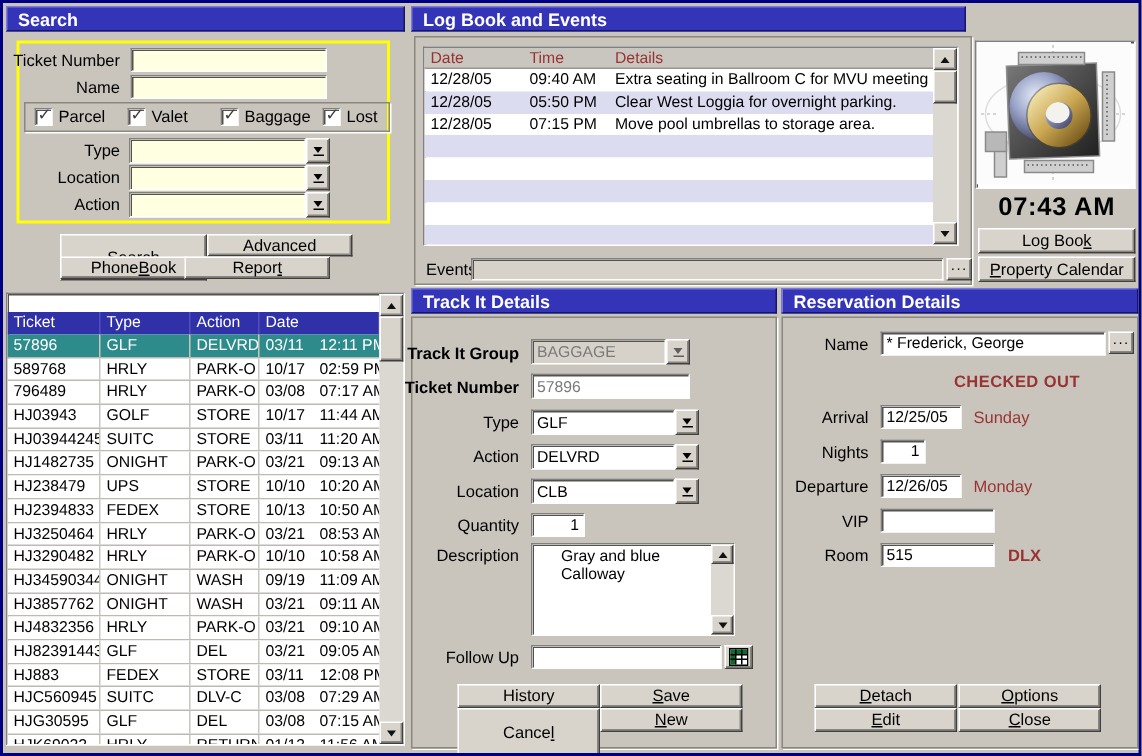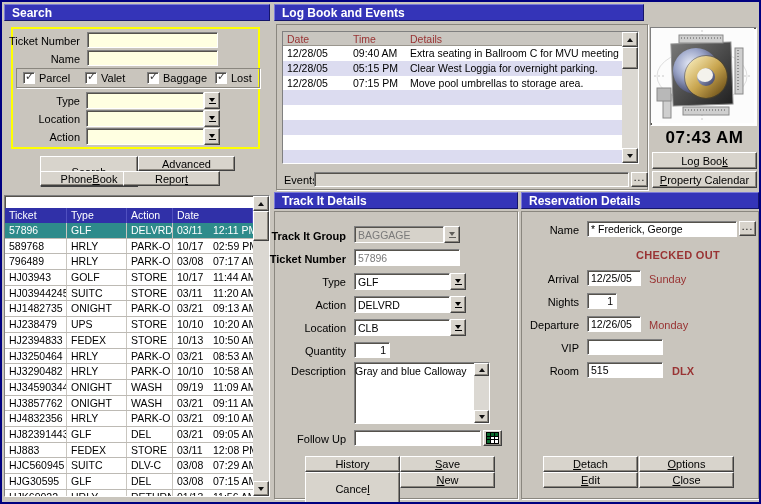"05:15 PM" div.lc { text: 05:15 -> 05:50 }
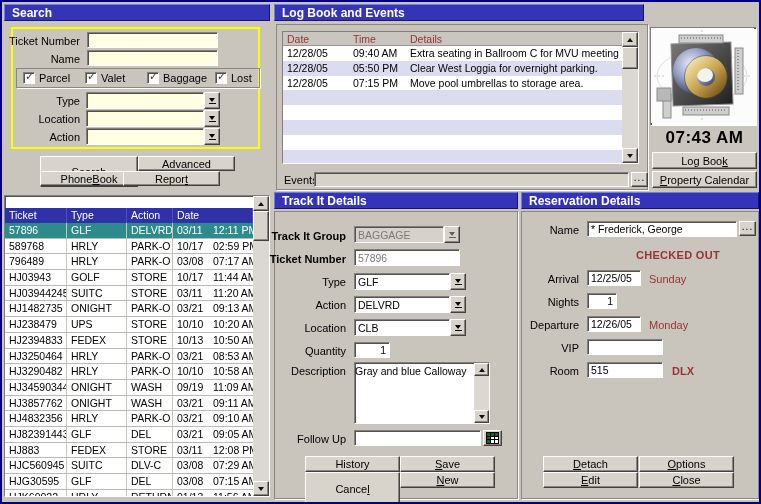"Gray and blue Calloway" .desctext { padding: 2px 0 -> 2px 19px }
